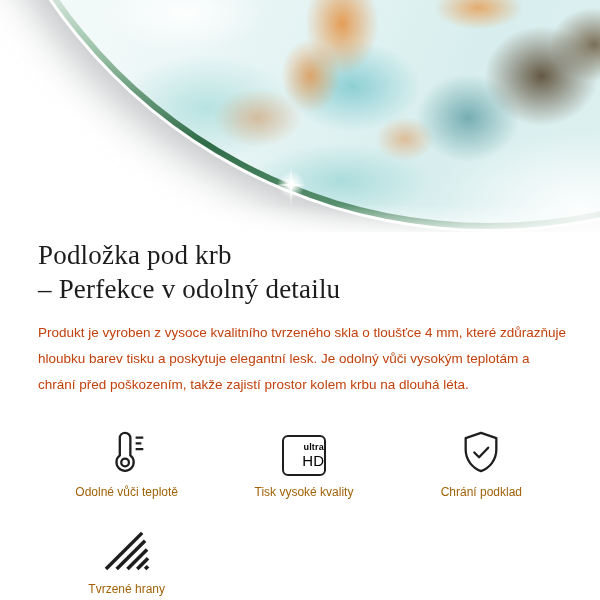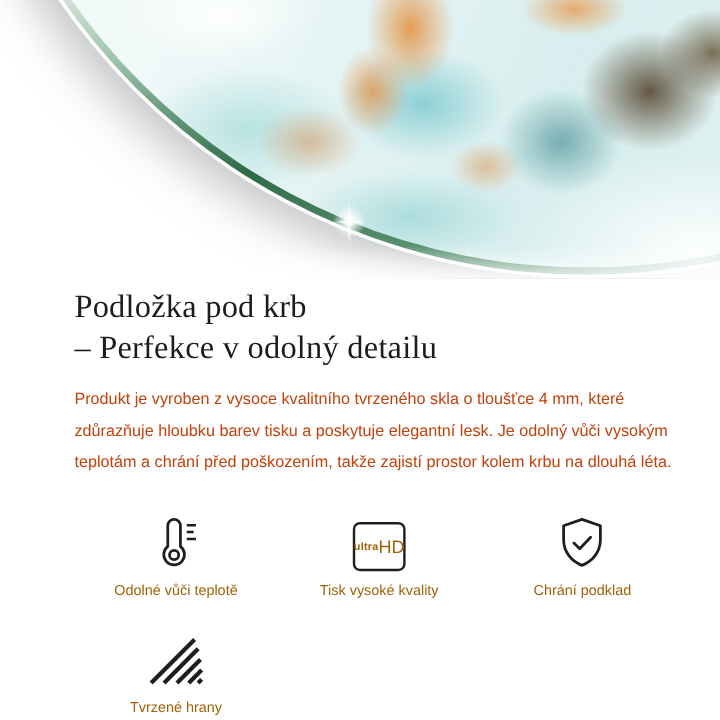"Podložka pod krb" .content { margin-left: 24px -> none }
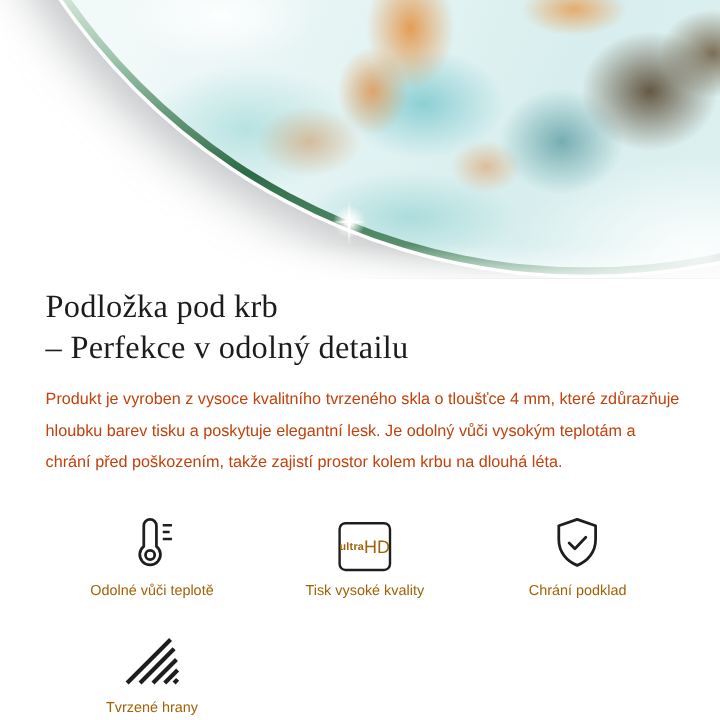"ultra" .hd-badge { align-items: center -> flex-end; color: #a16207 -> #000000; flex-direction: row -> column }
